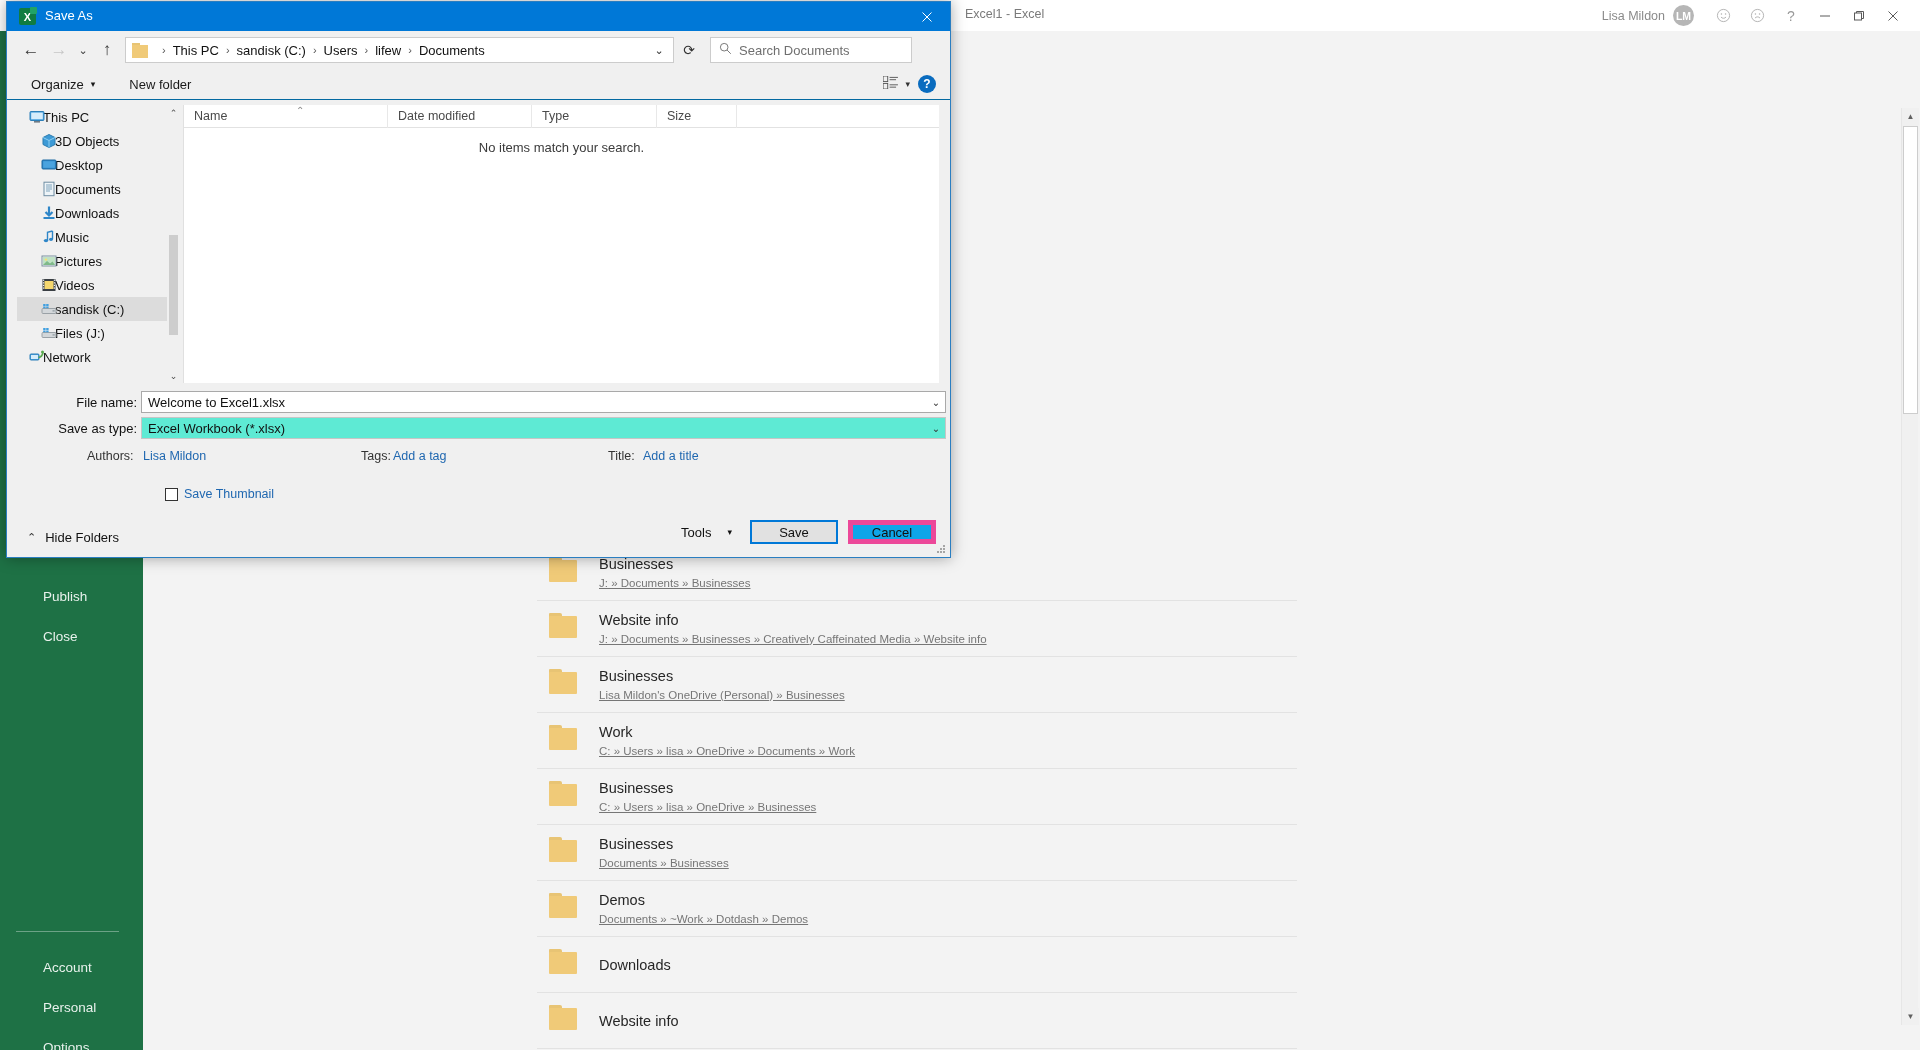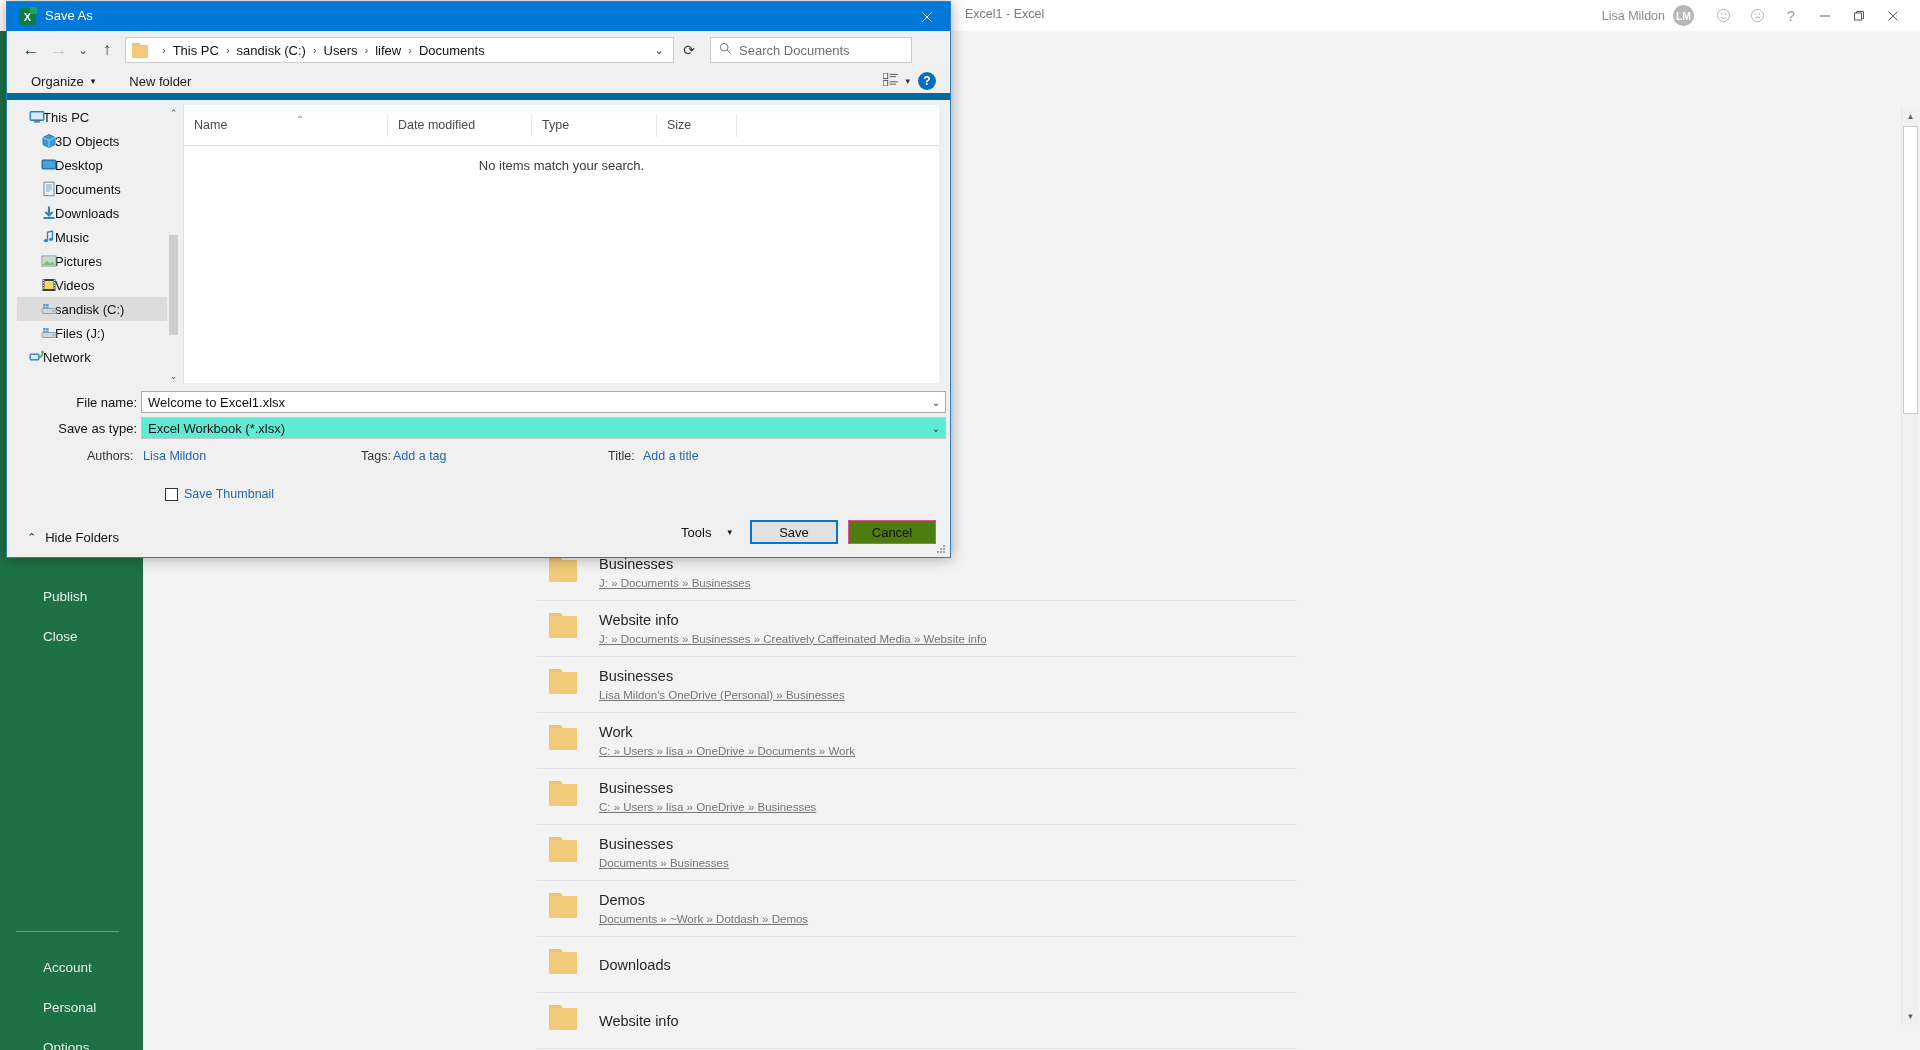"Organize" #dlg-cmdbar { border-bottom: 7px solid #0369a1 -> 1px solid #0369a1 }
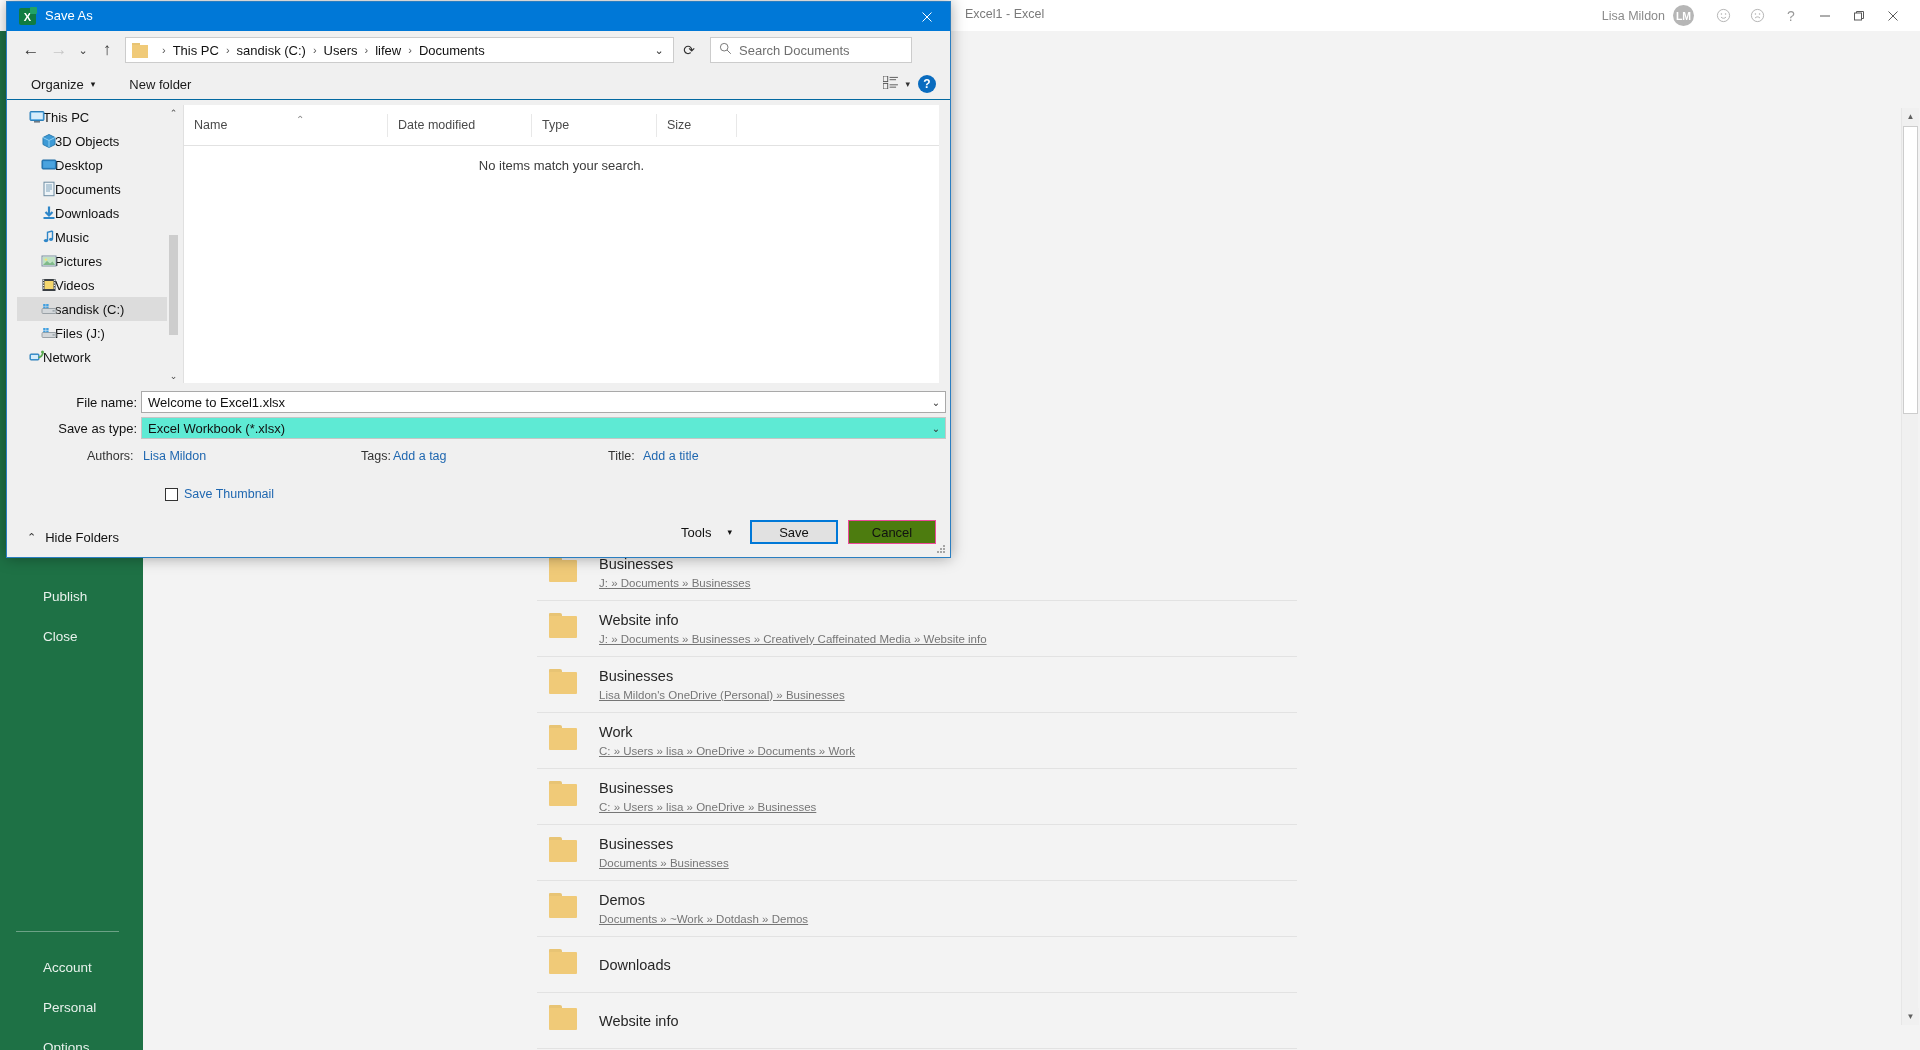"Name" #col-header { height: 41px -> 23px }
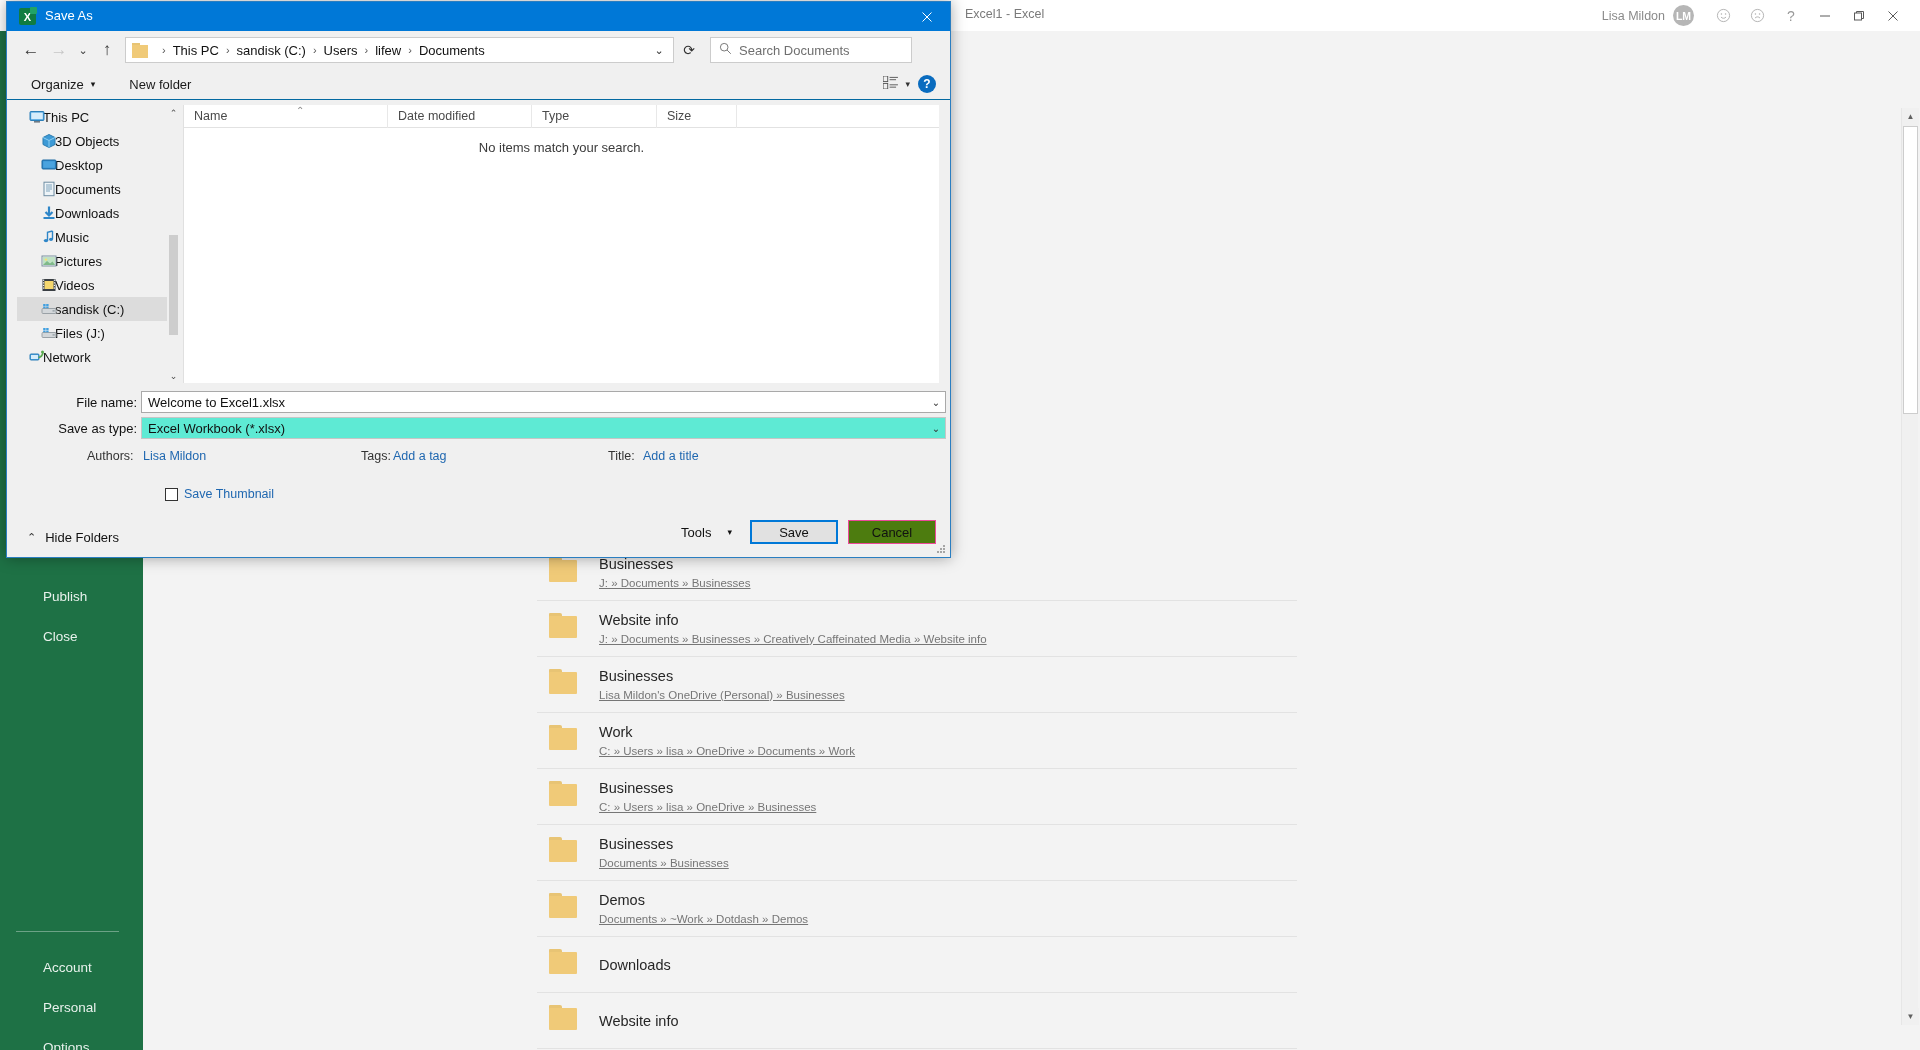"Cancel" .dlg-btn { background: #4d7c0f -> #0ea5e9; border: 1px solid #ec4899 -> 5px solid #ec4899 }
